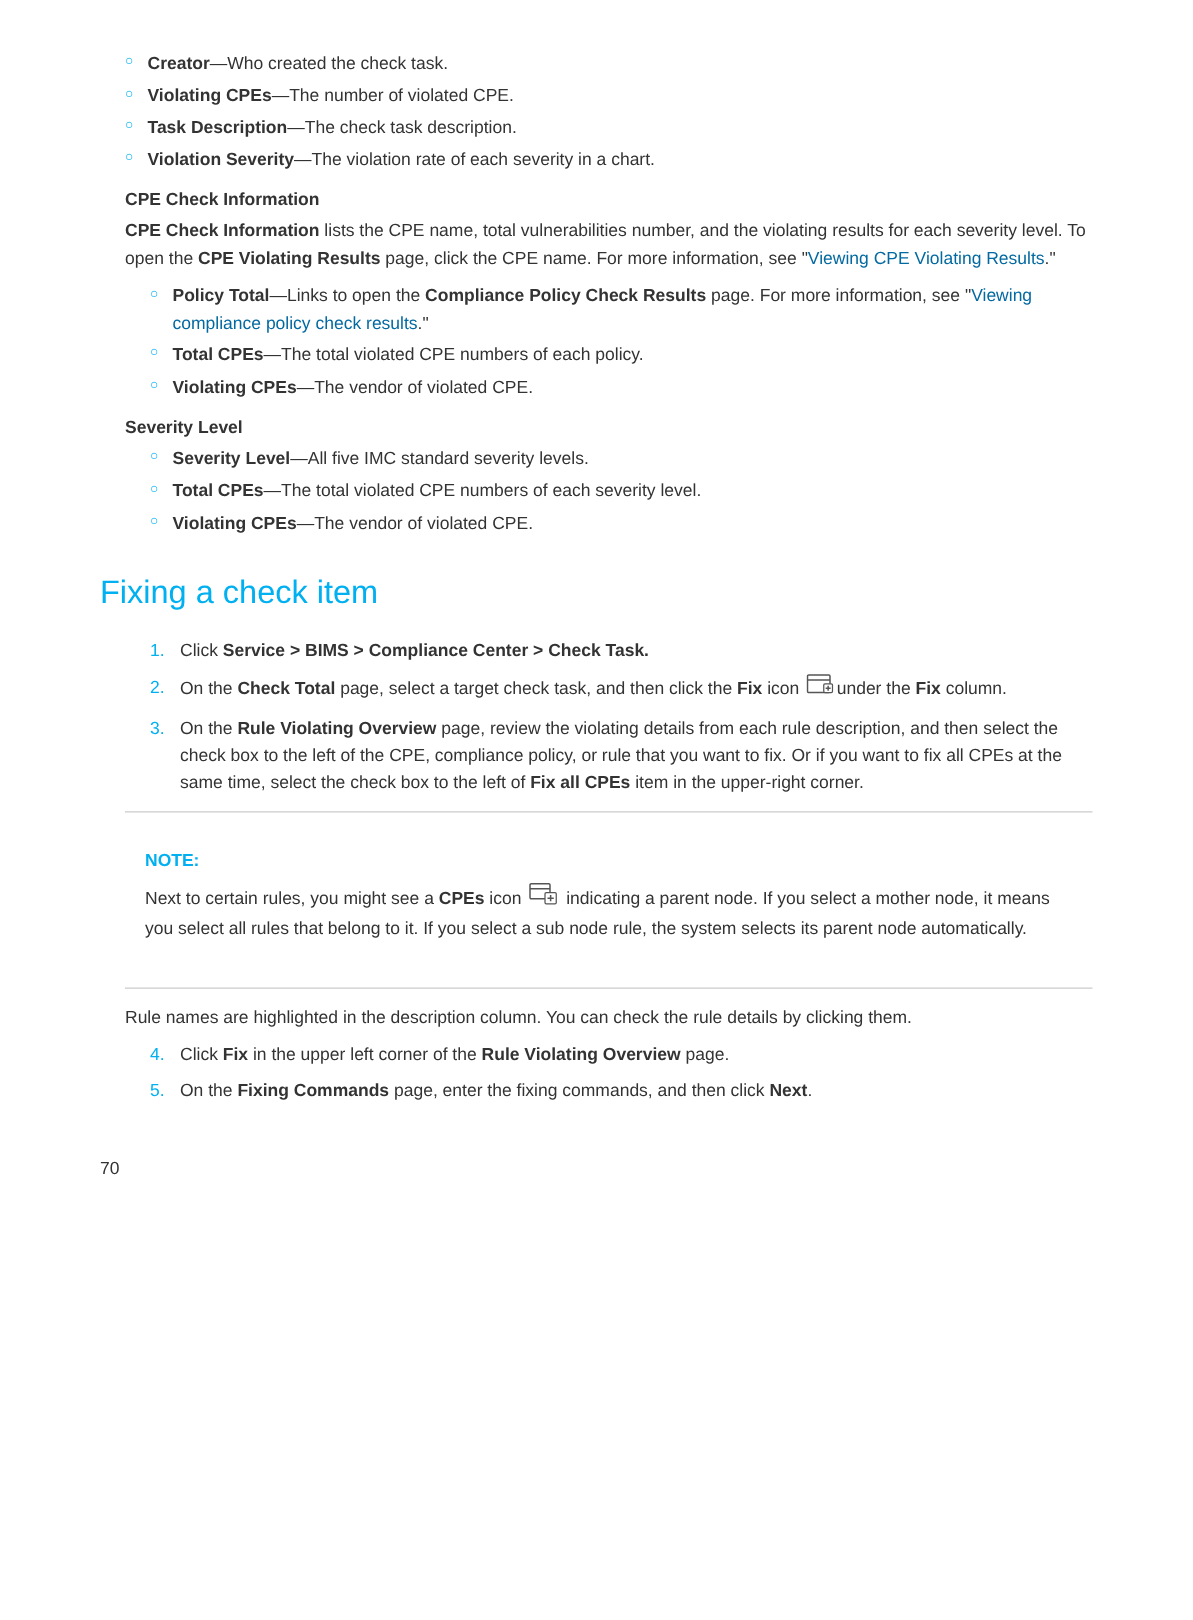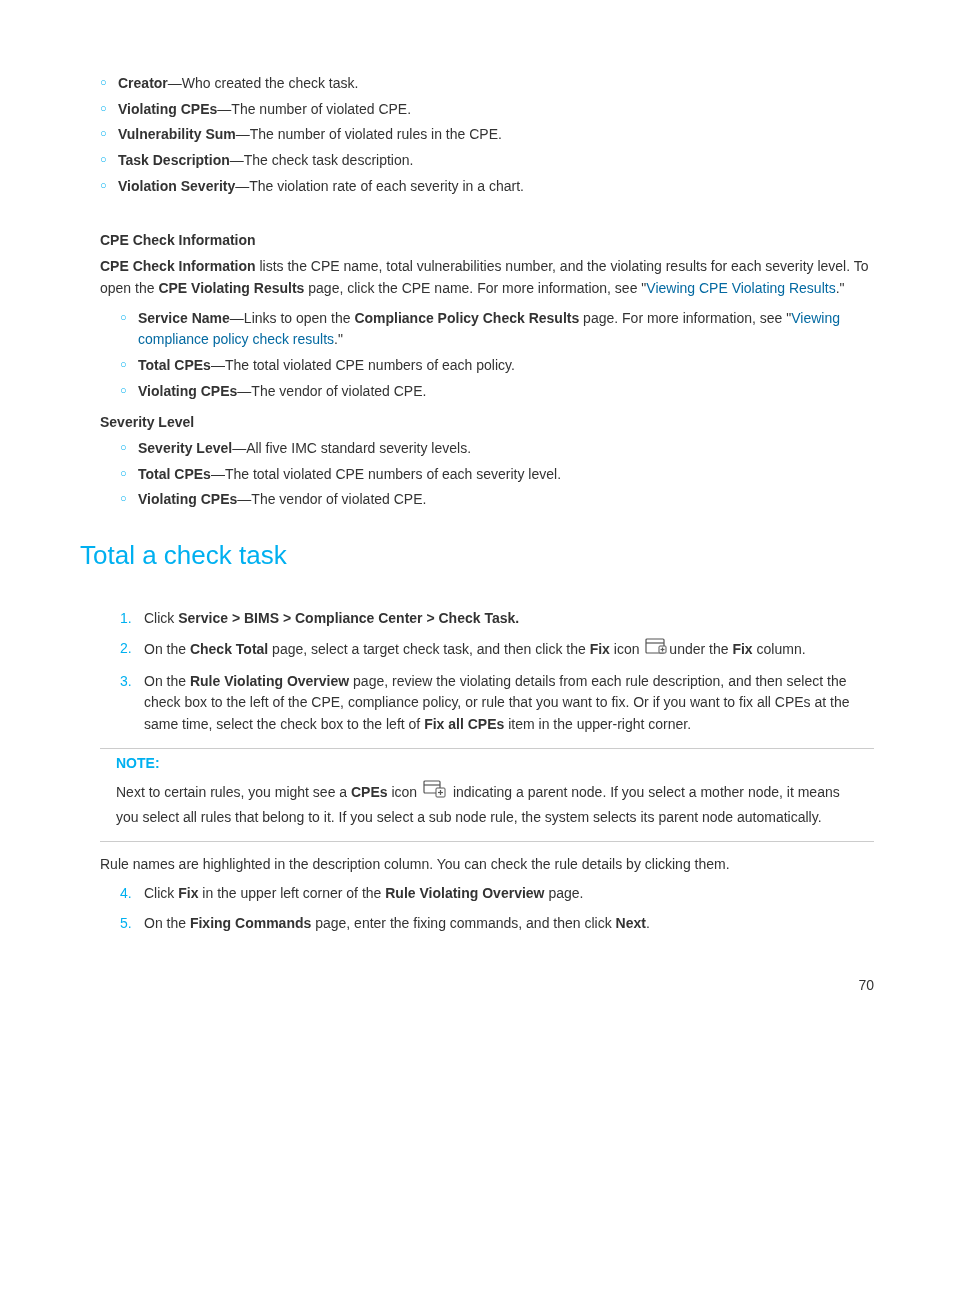"Creator—Who created the check task." .indent-block { margin-top: 33px -> none }
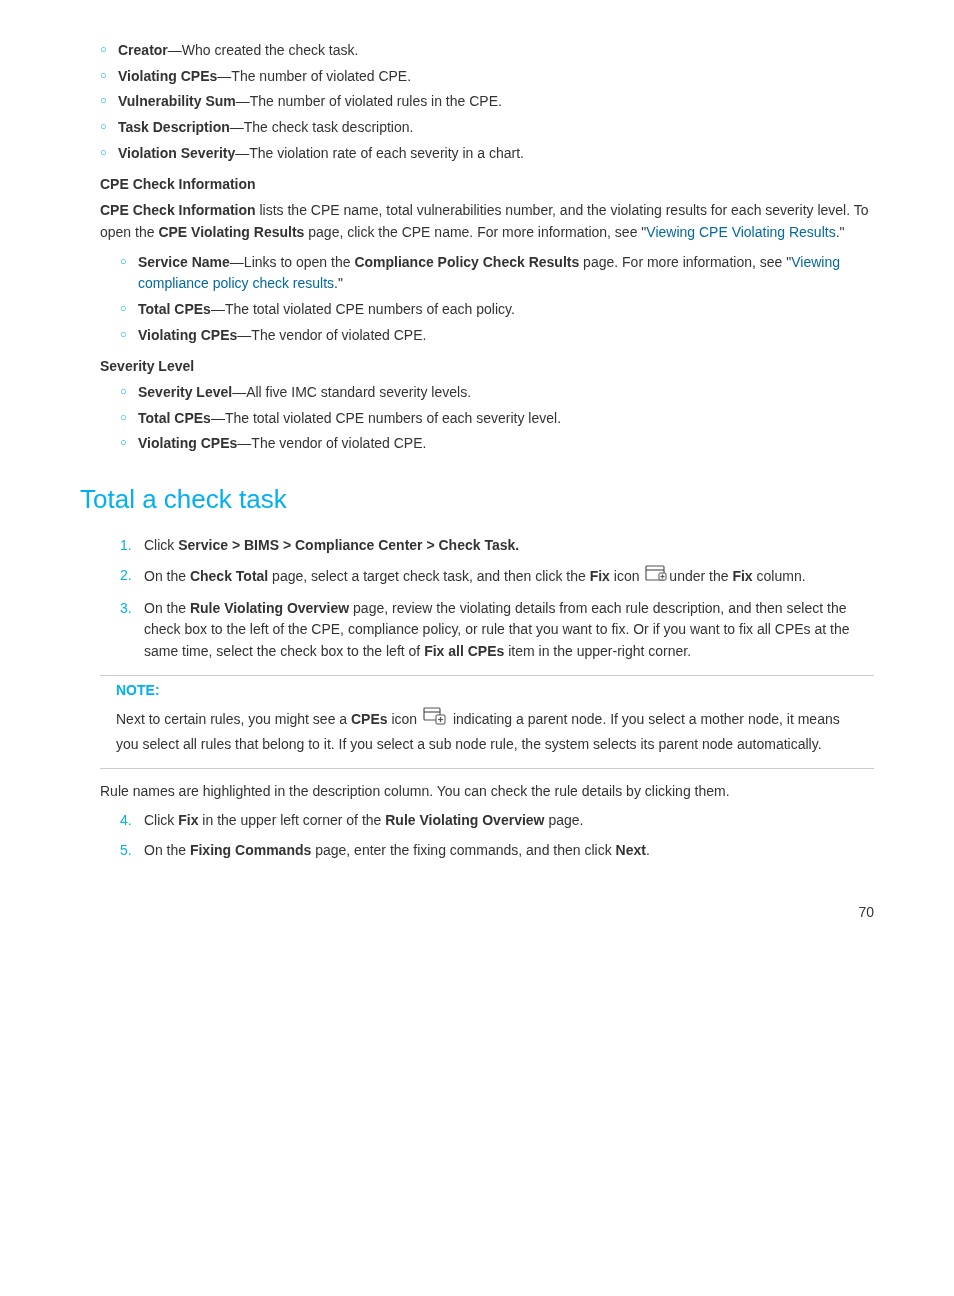"Vulnerability Sum—The number of violated" li { html: <li><b>Vulnerability Sum</b>—The number of violated rules in the CPE.</li> -> none }
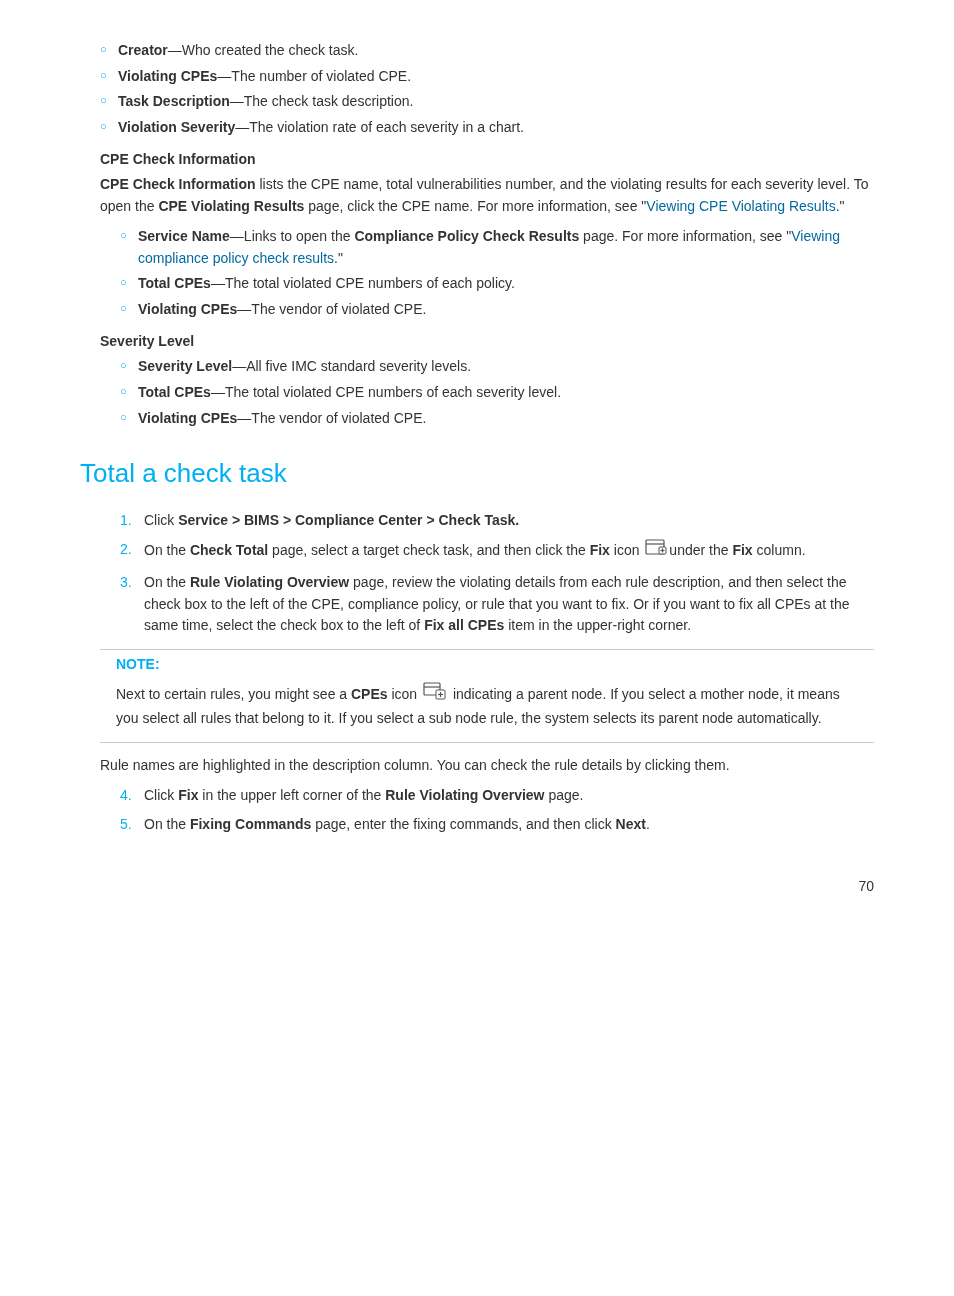"Service Name" b { text: Service Name -> Policy Total }
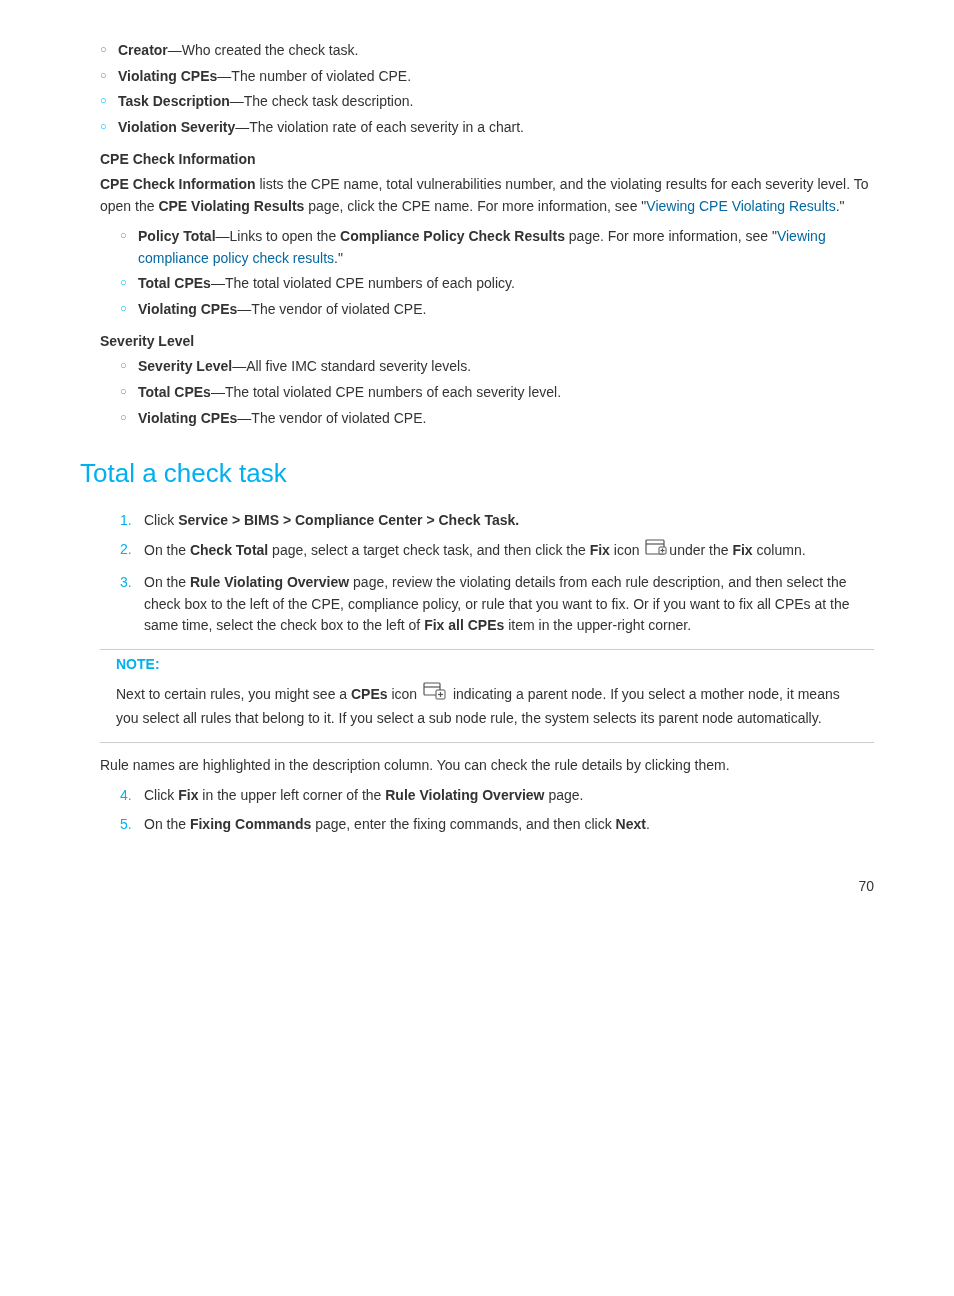"Total a check task" h1.main-heading { text: Total a check task -> Fixing a check item }
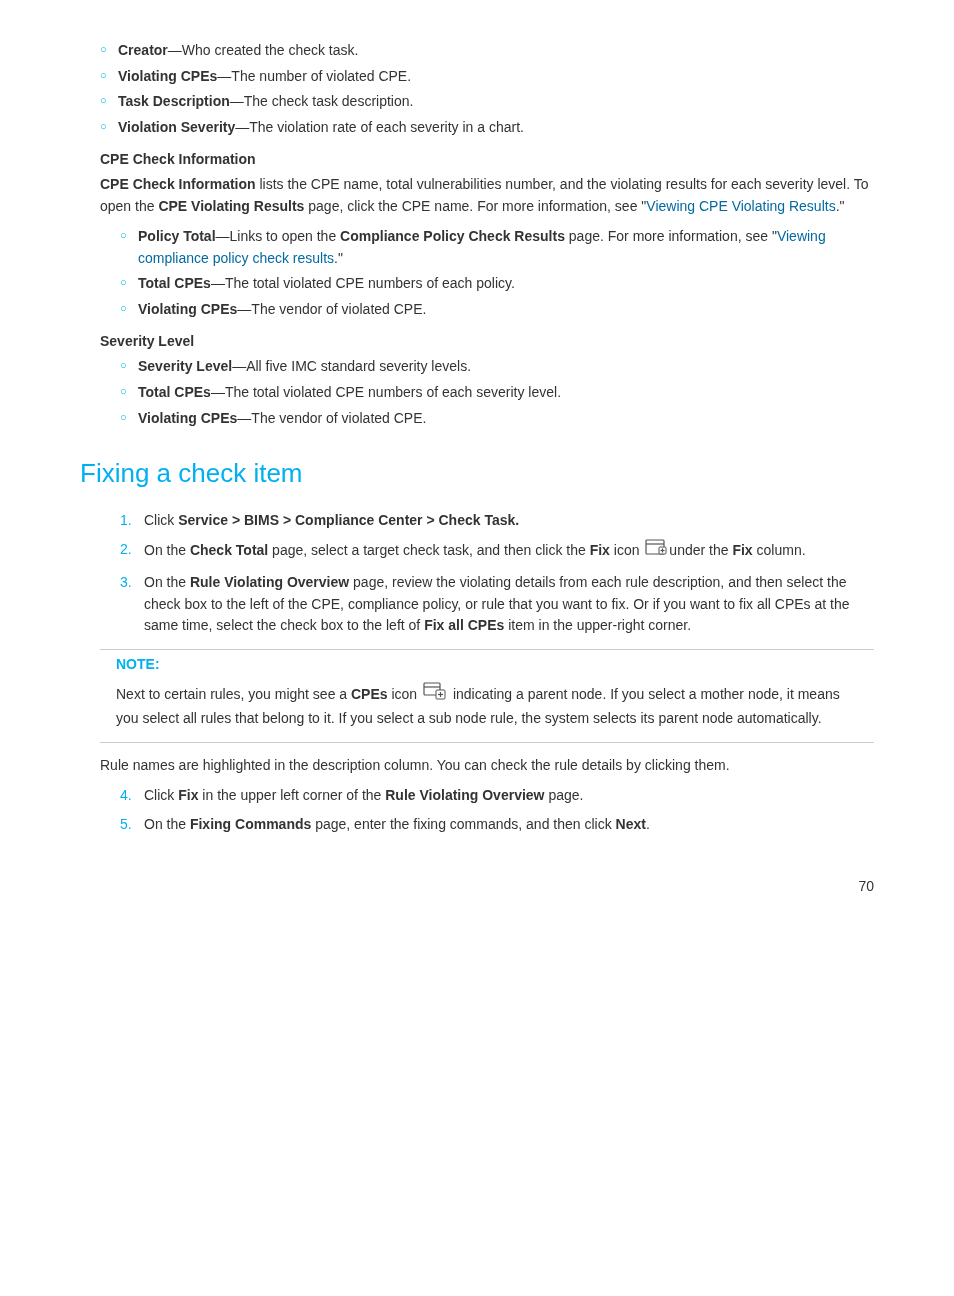"NOTE:" .note-box { padding: 4px 16px -> 28px 16px }
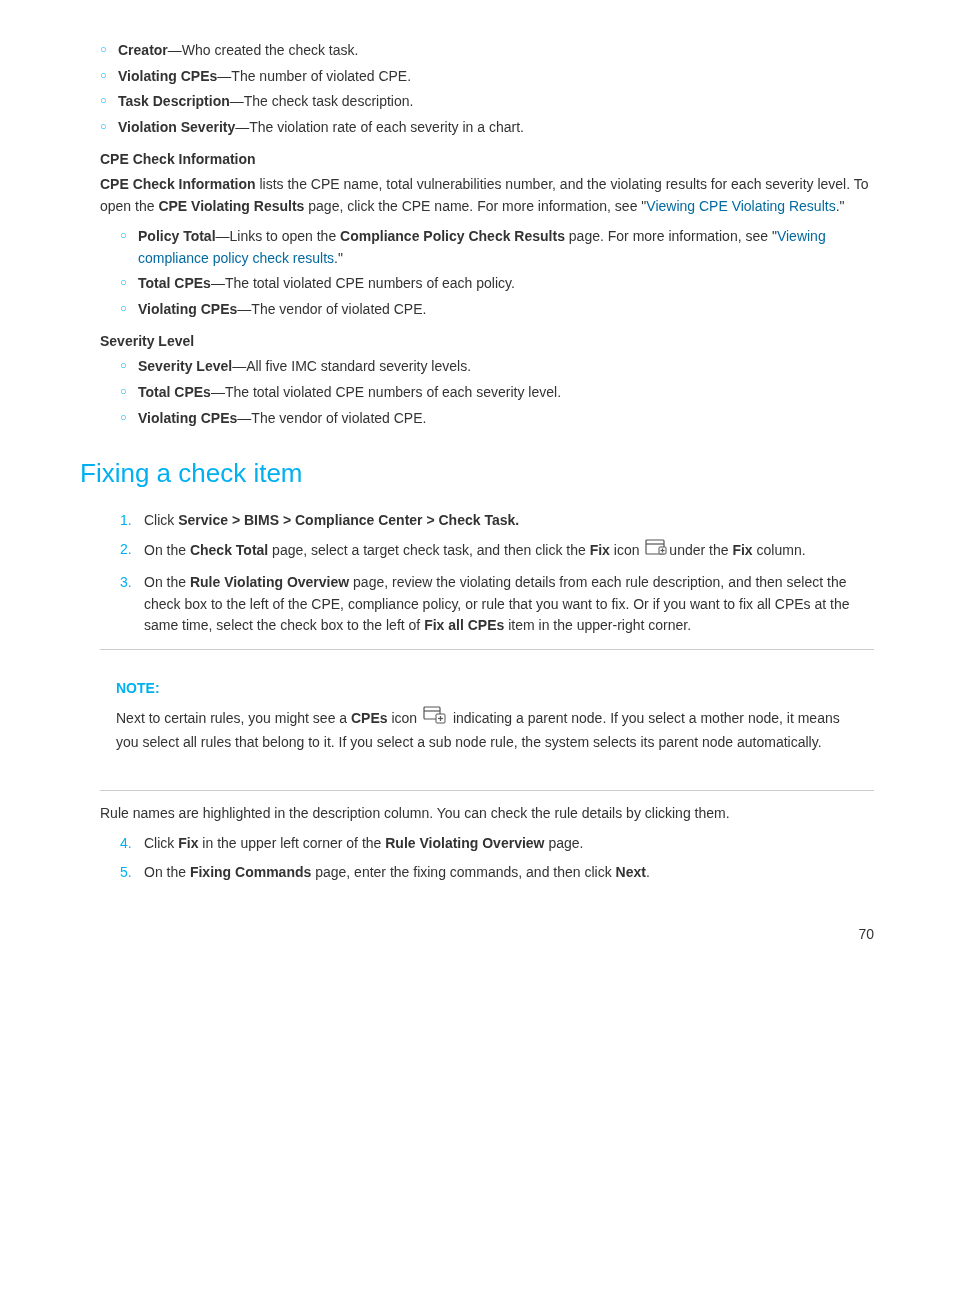"70" .page-number { text-align: right -> left }
